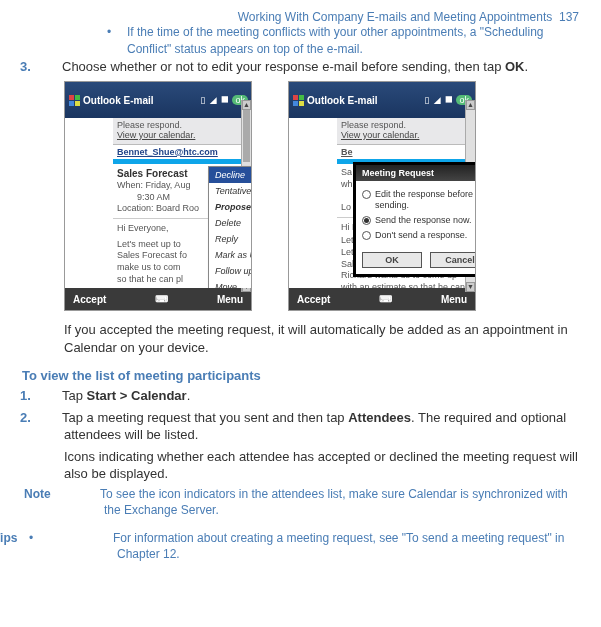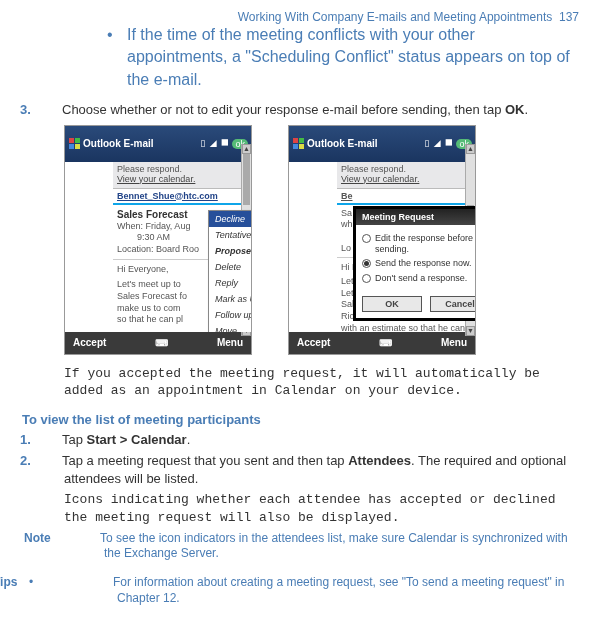"• If the time of" .bullet-line { font-size: 16px -> 12px; margin-bottom: 10px -> none }
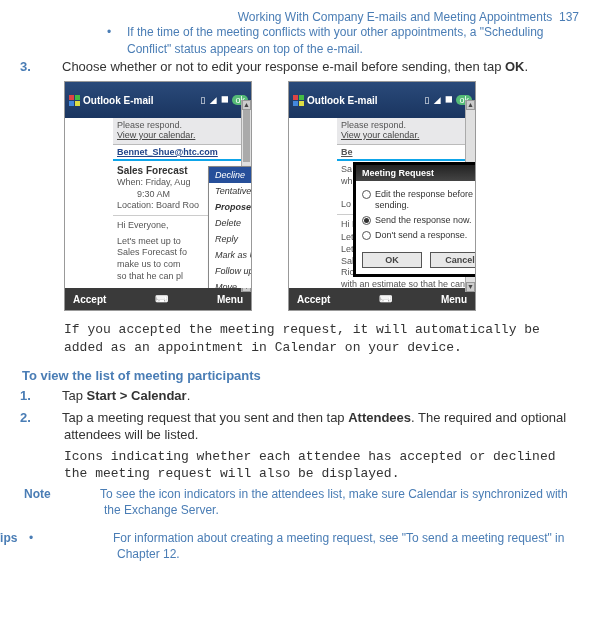"Bennet_Shue@htc.com" .p-from { border-bottom: 2px solid #0ea5e9 -> 5px solid #0ea5e9 }
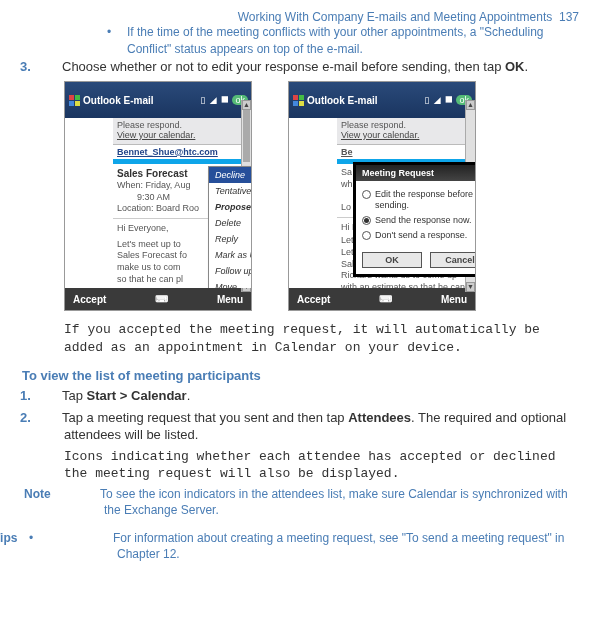"If you accepted the meeting" .para { font-family: Liberation Mono, monospace -> none }
